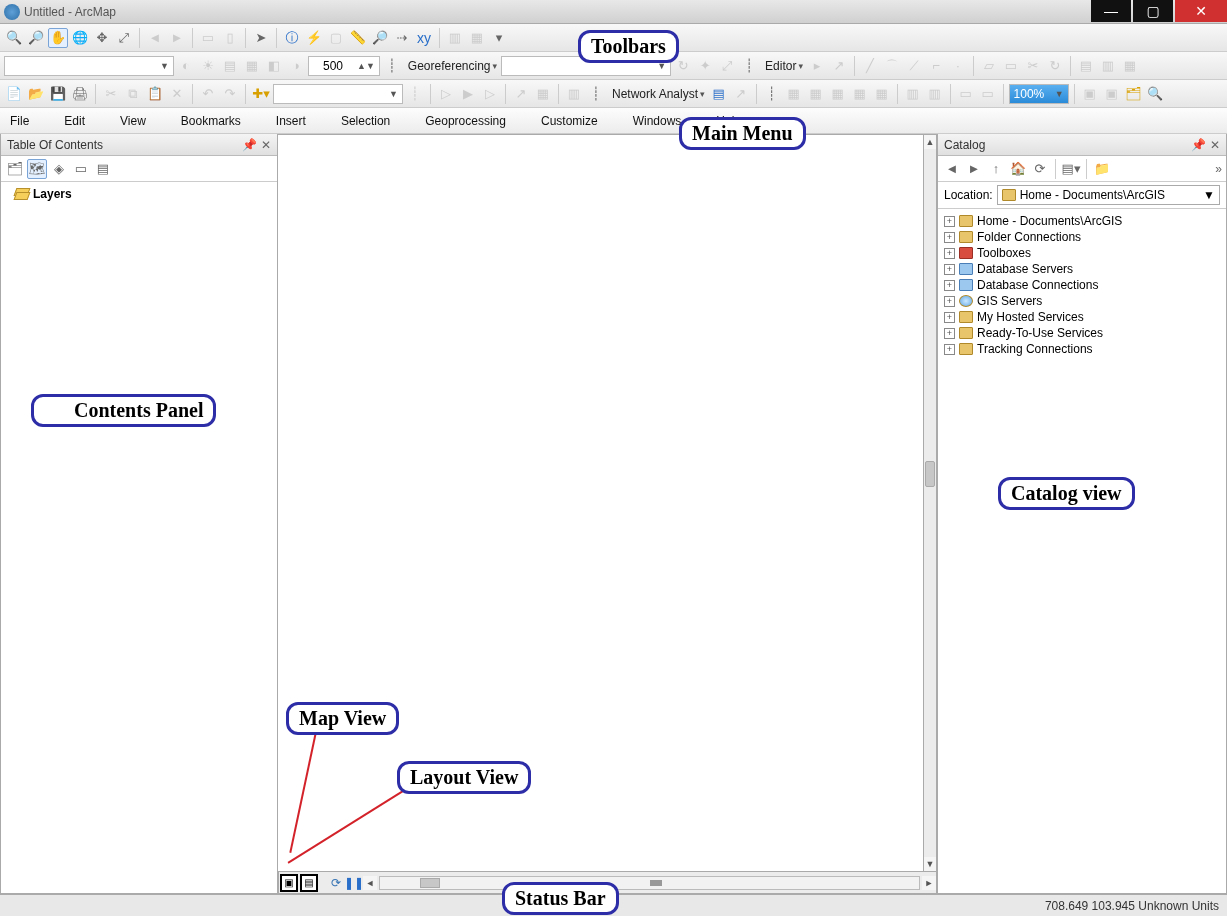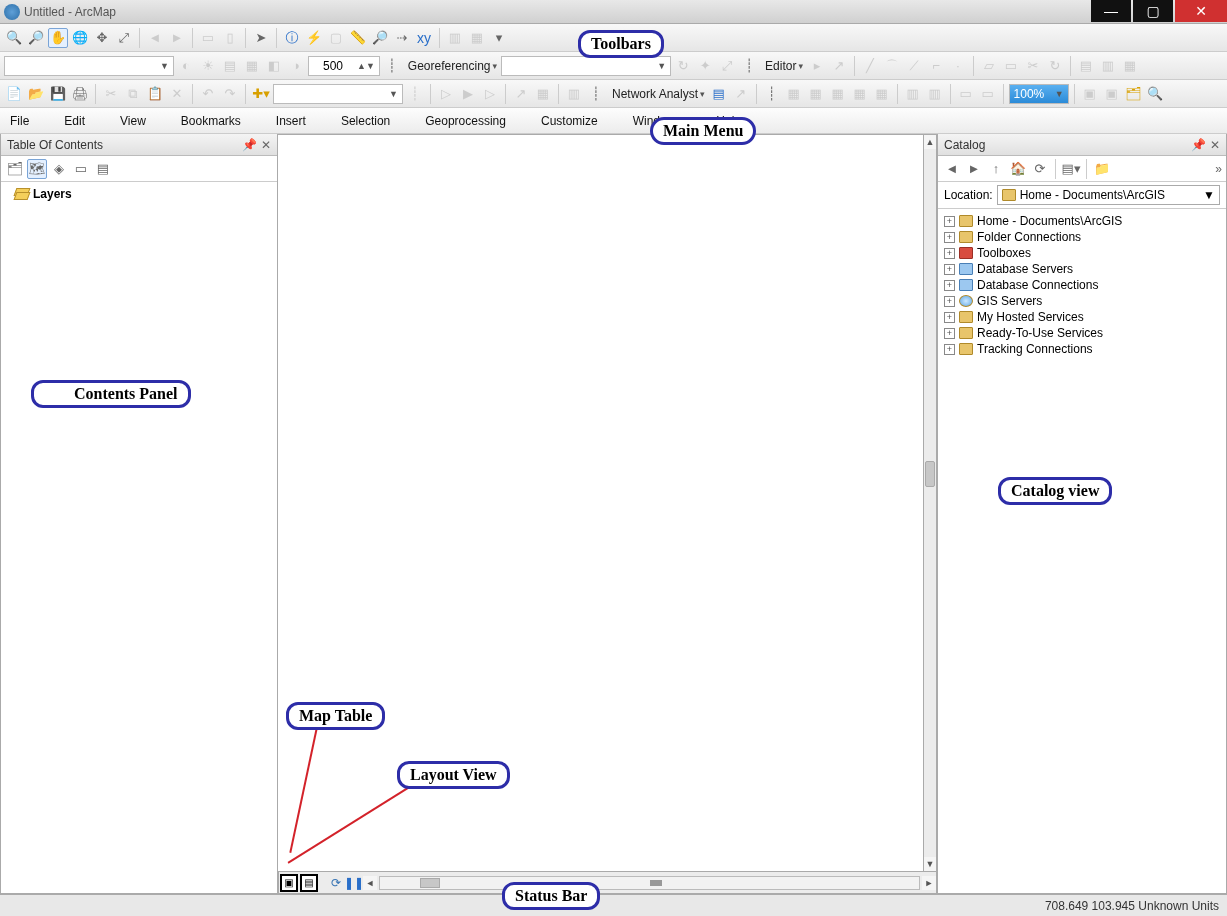"Toolbars" .ann { font-size: 16px -> 20px }
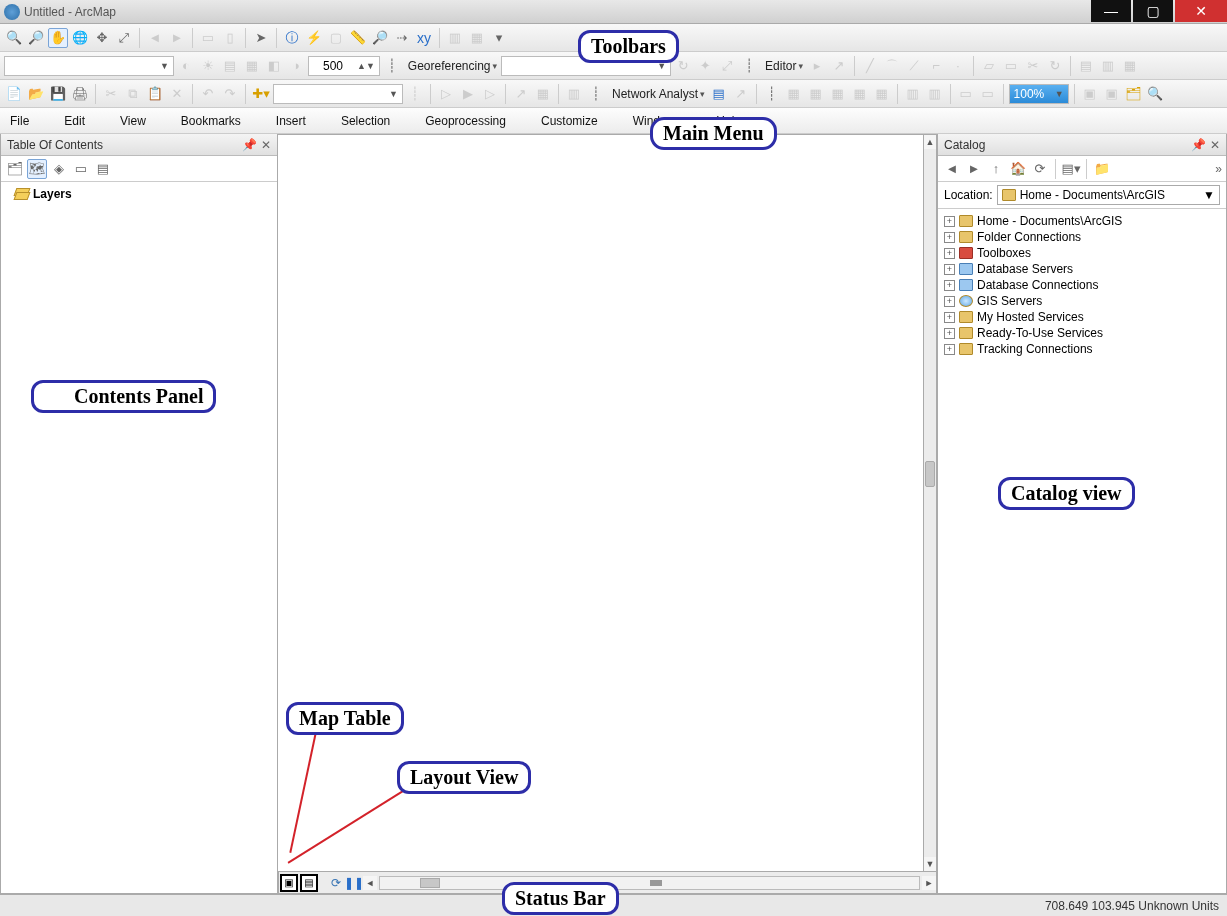"Main Menu" div.ann { border-radius: 14px -> none; left: 650px -> 679px }
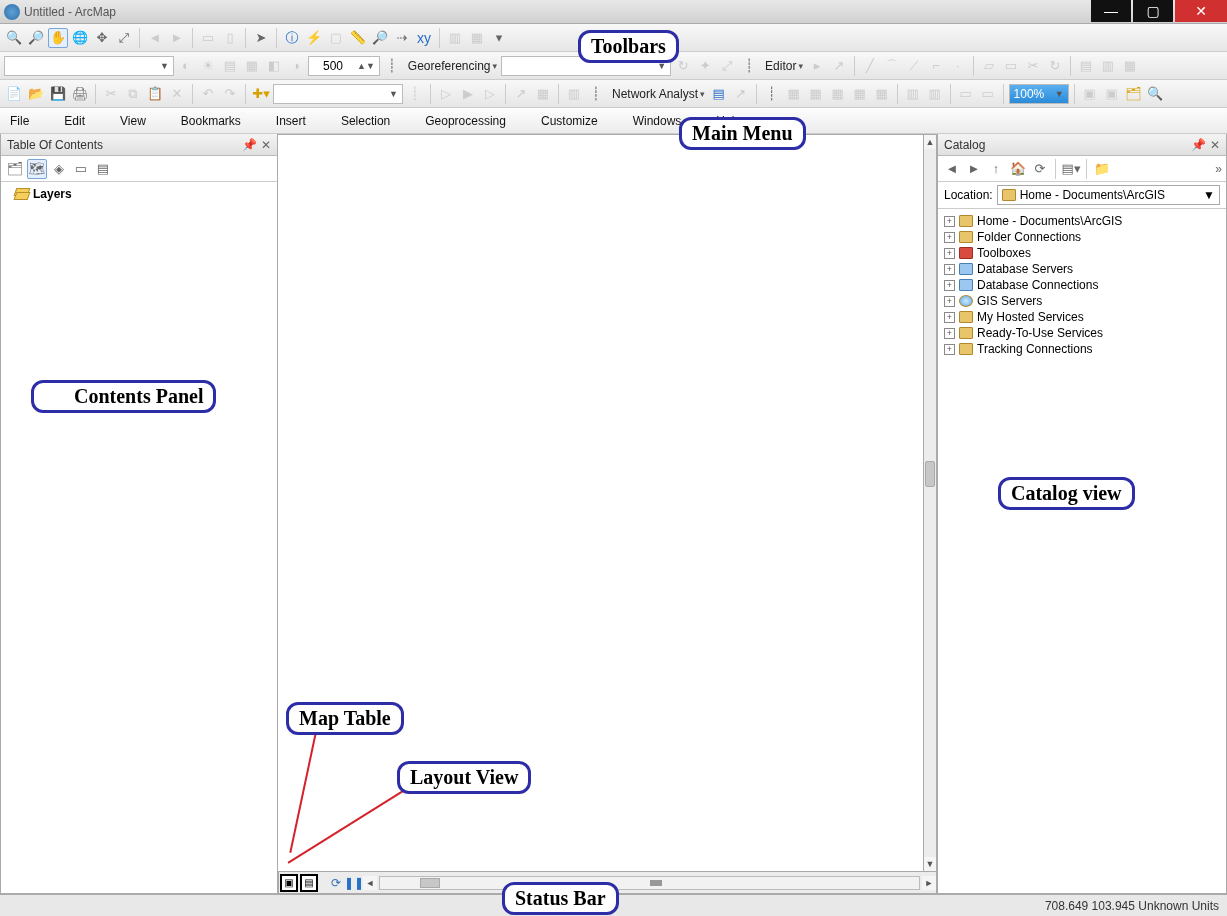"Contents Panel" div.ann { top: 380px -> 394px }
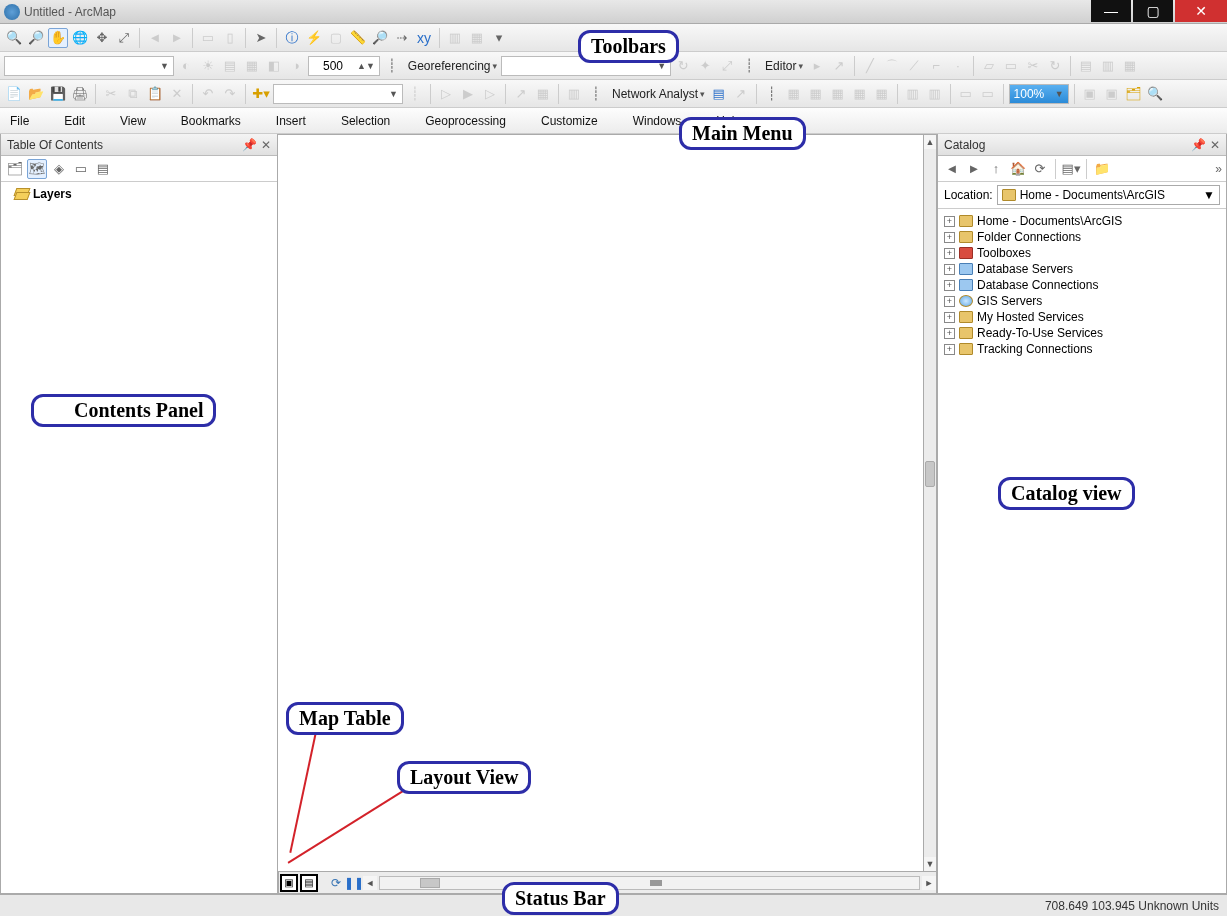"Map Table" div.ann { text: Table -> View }
